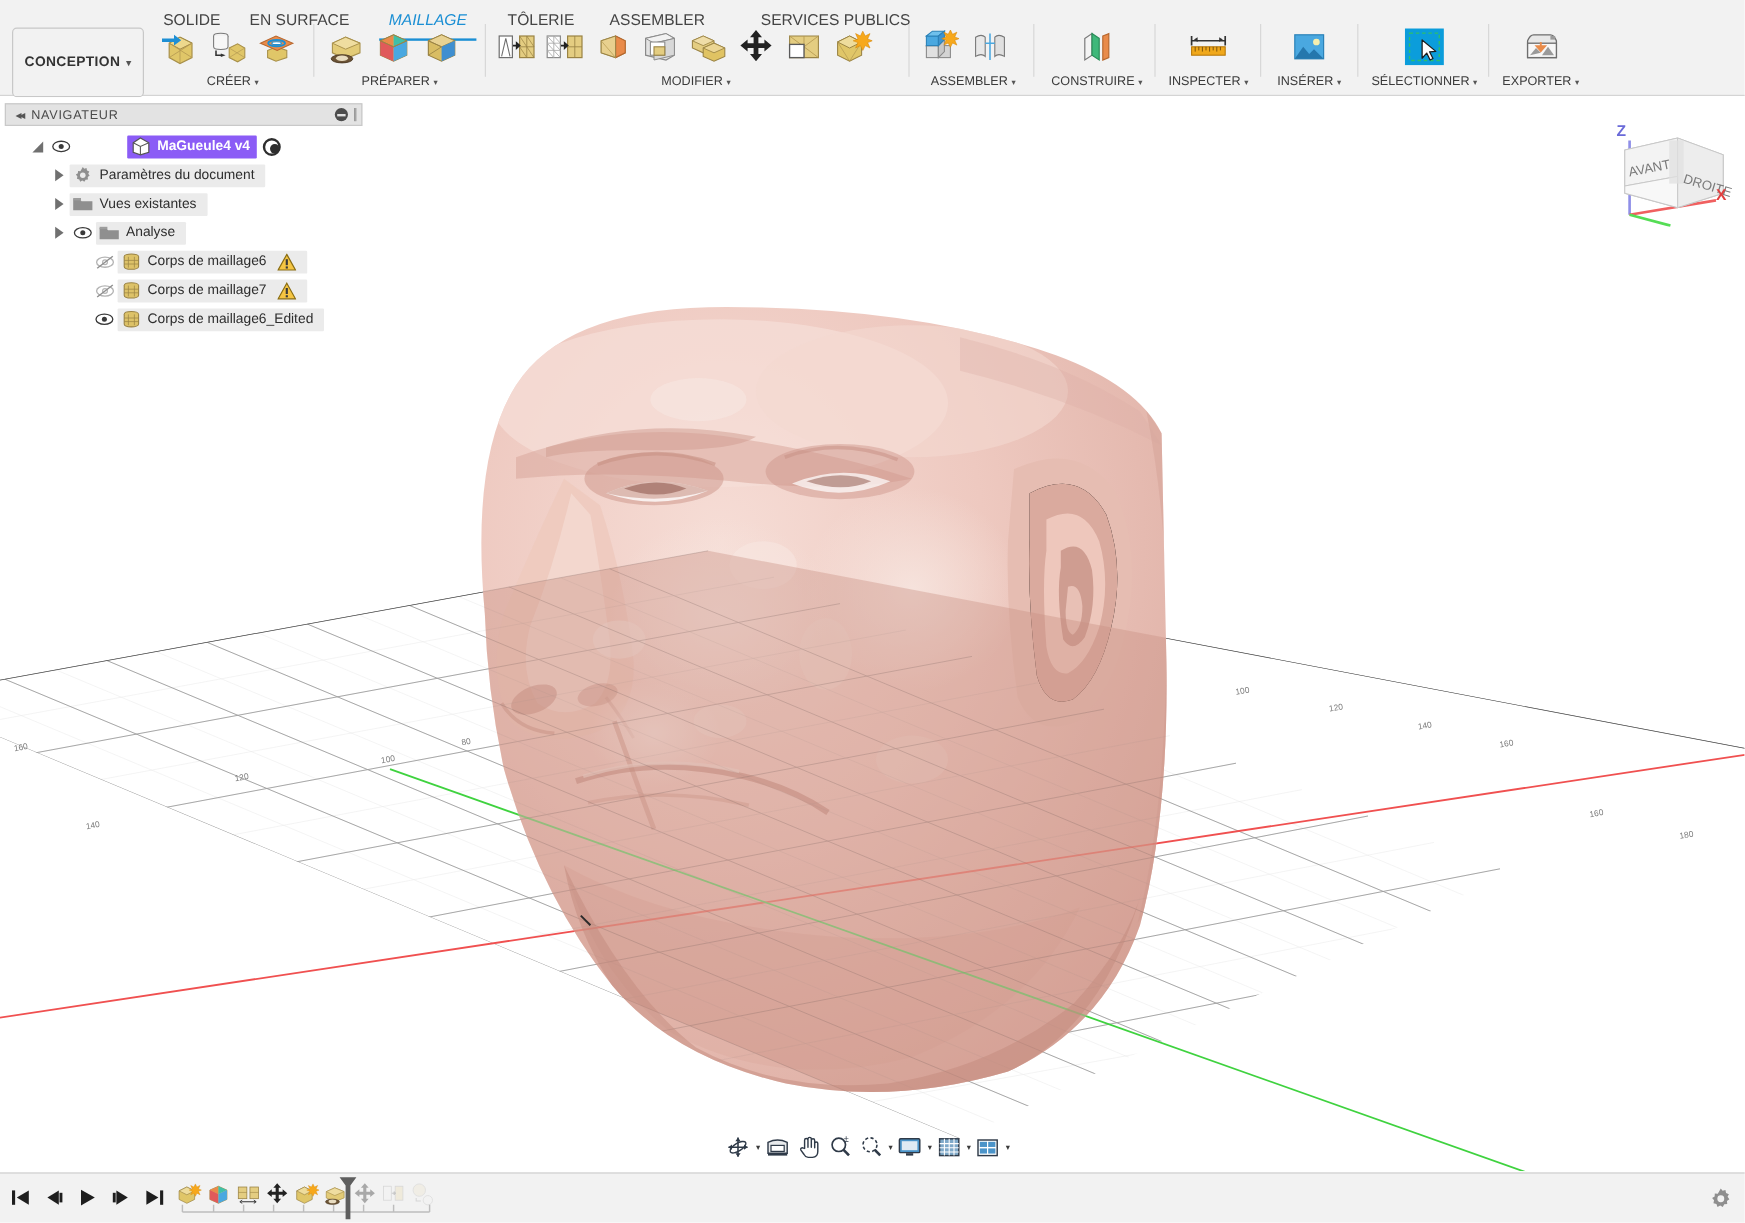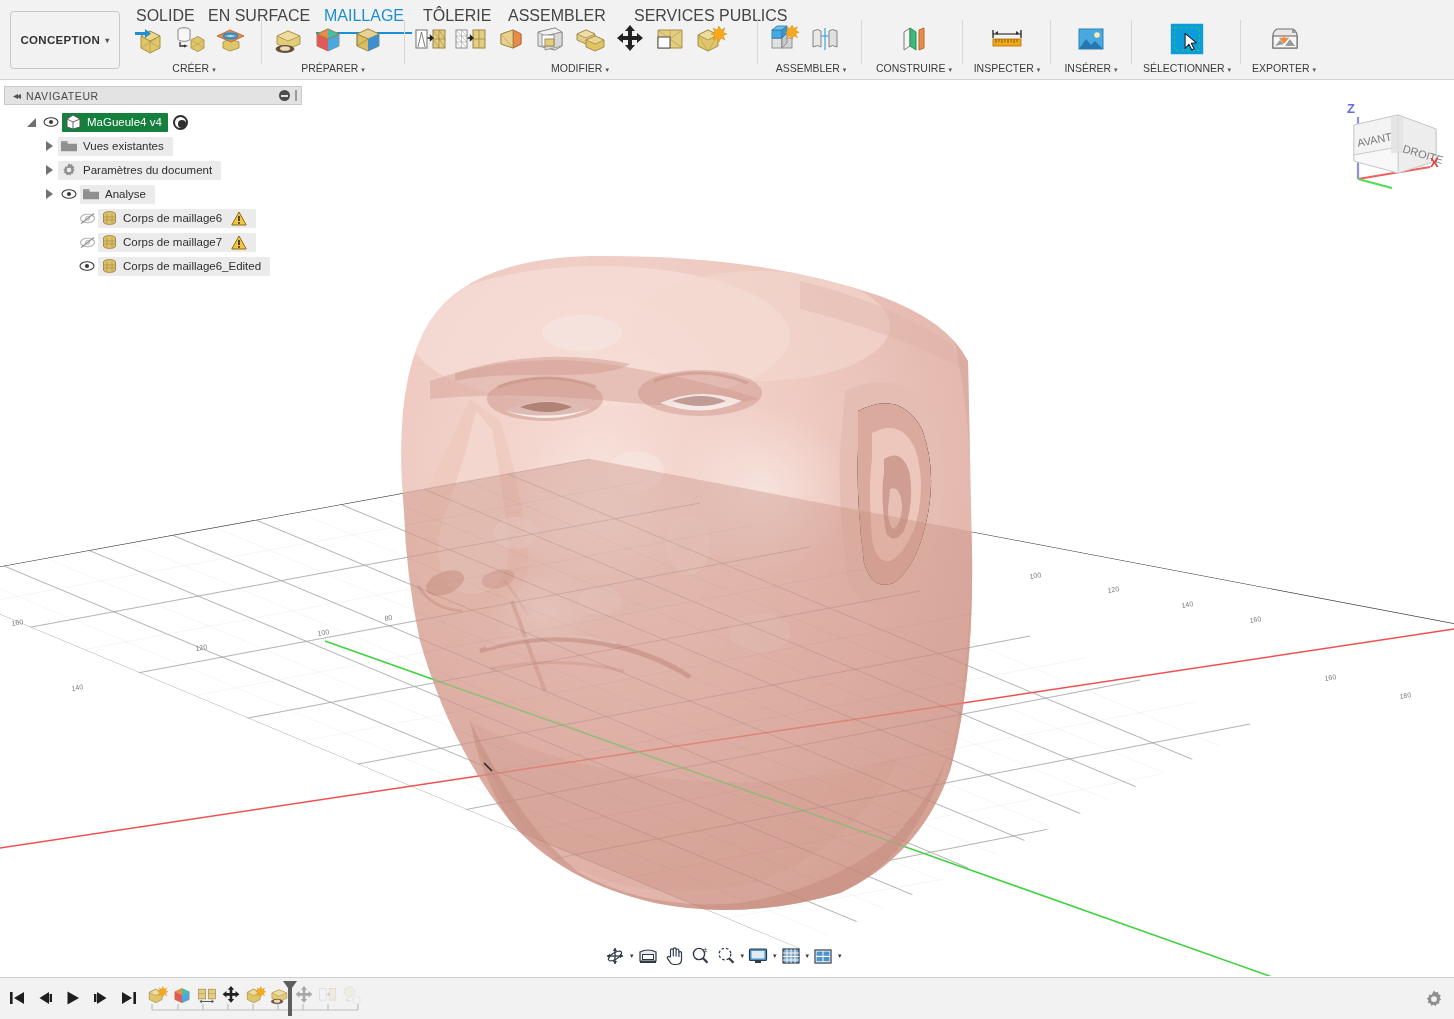"SOLIDE" .tab { font-size: 16px -> 13px }
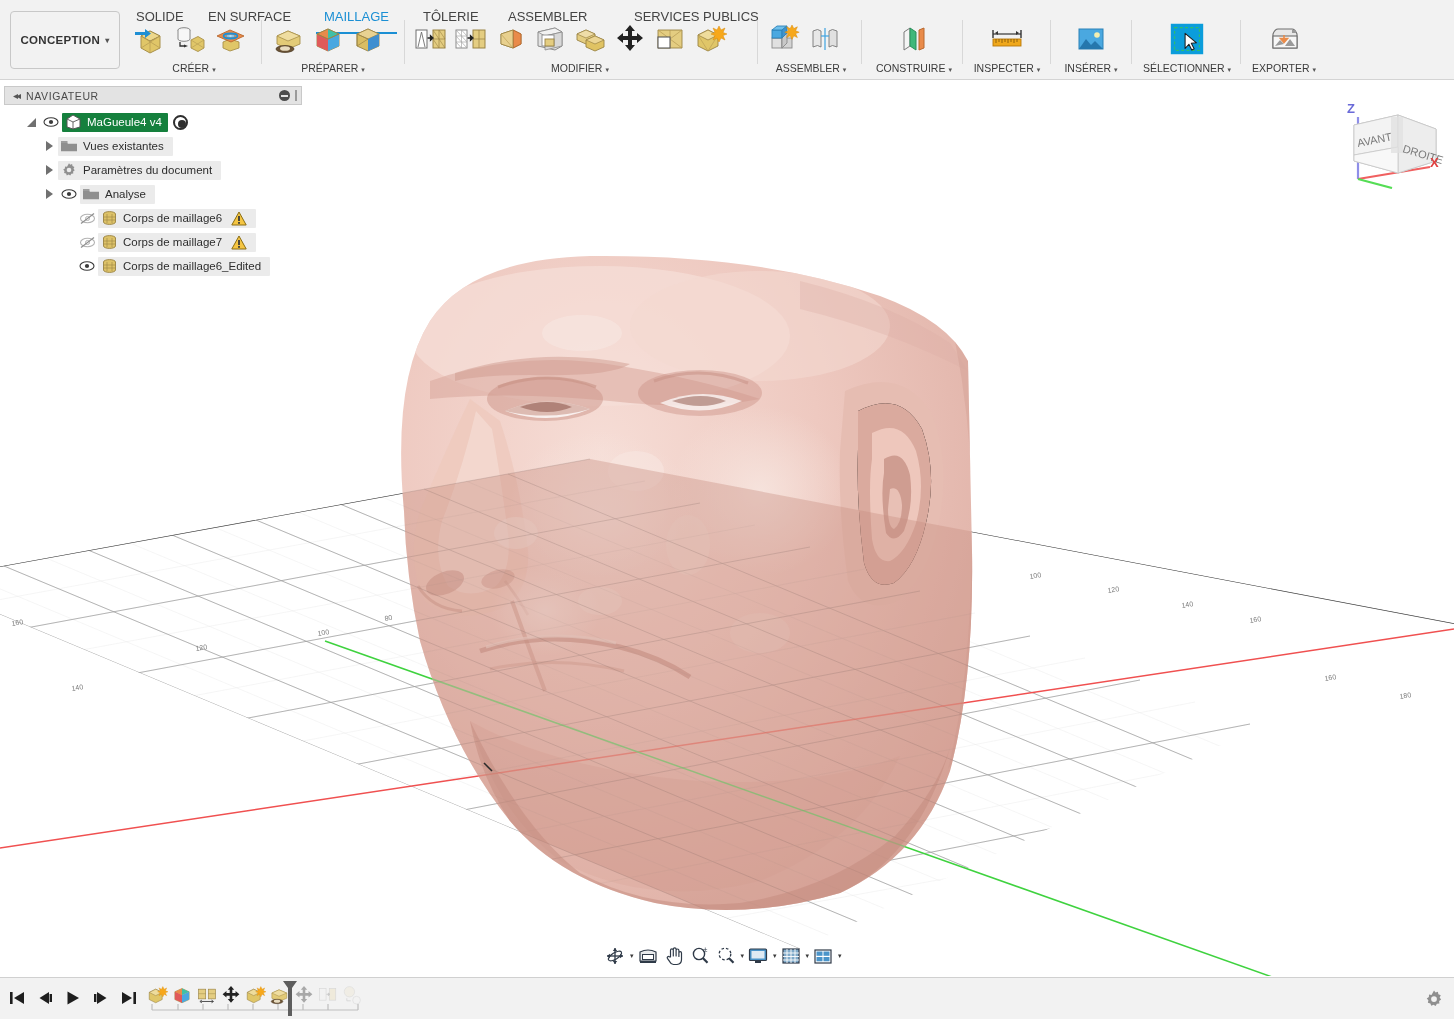"MAILLAGE" div.tab { font-style: none -> italic }
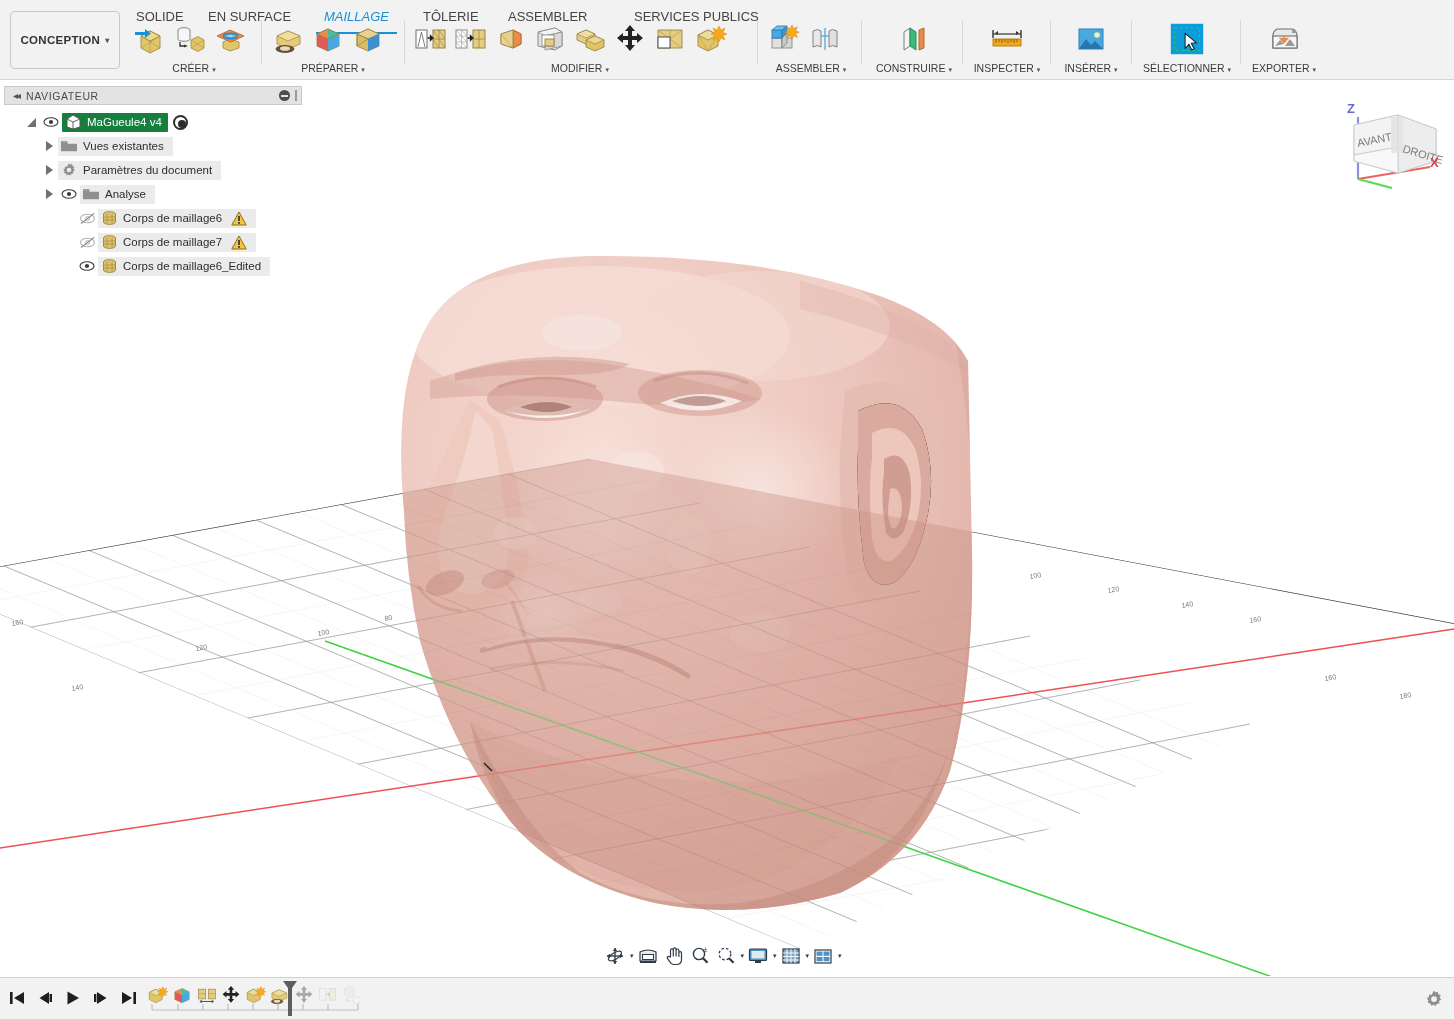"CONCEPTION" #workspace-btn { top: 11px -> 23px }
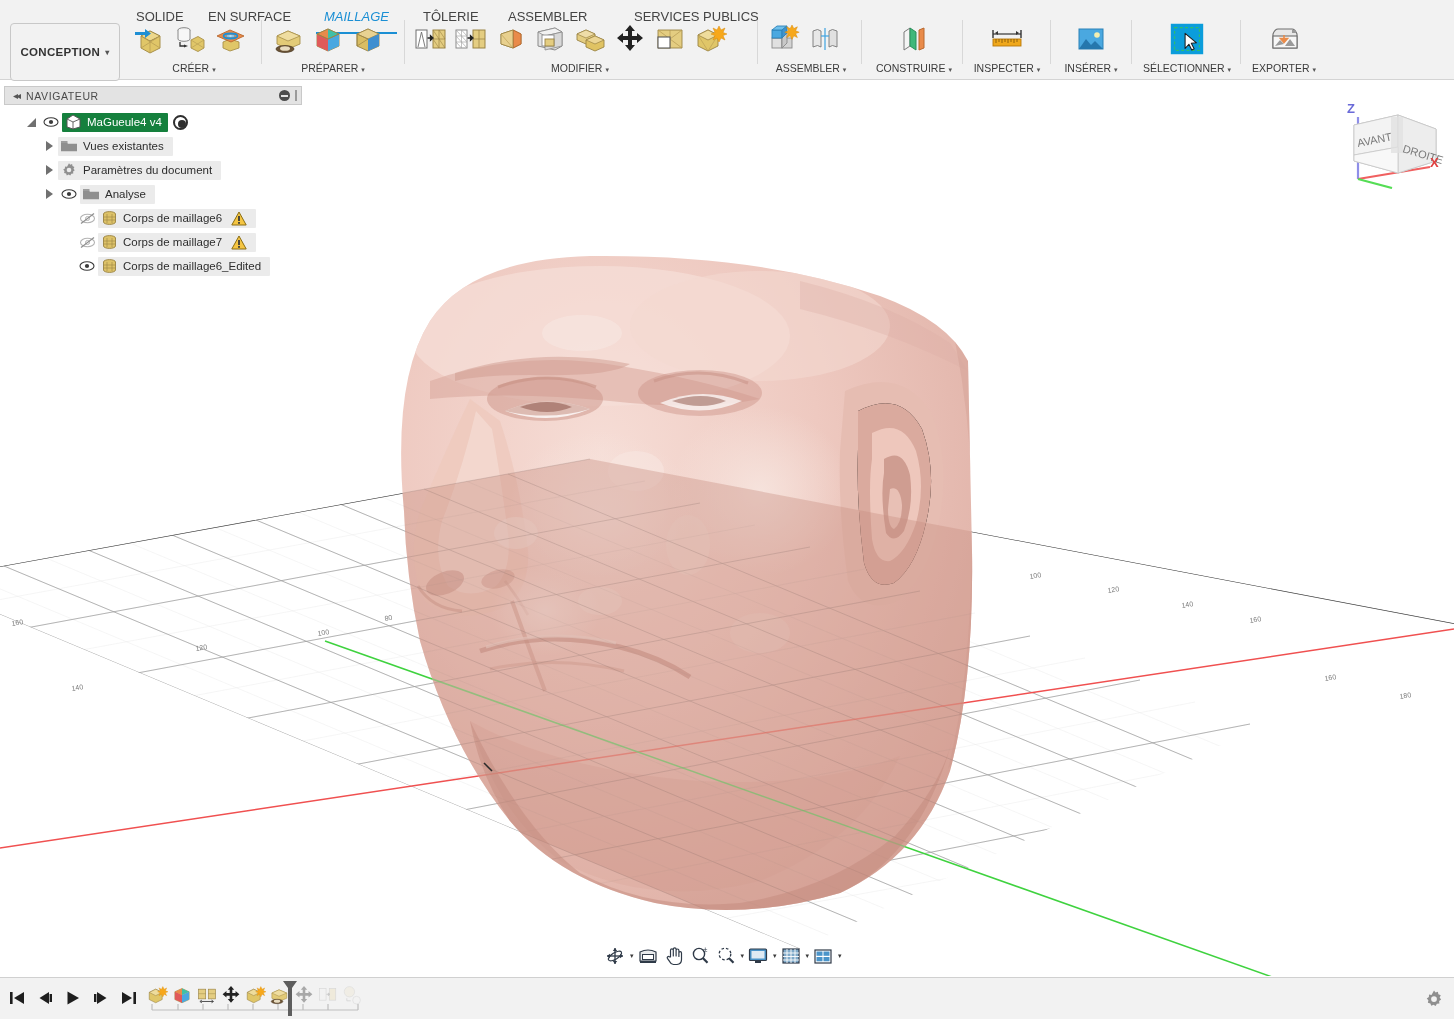"MaGueule4 v4" .trow.root .pill { background: #15803d -> #8b5cf6; font-weight: normal -> bold; margin-left: none -> 44px }
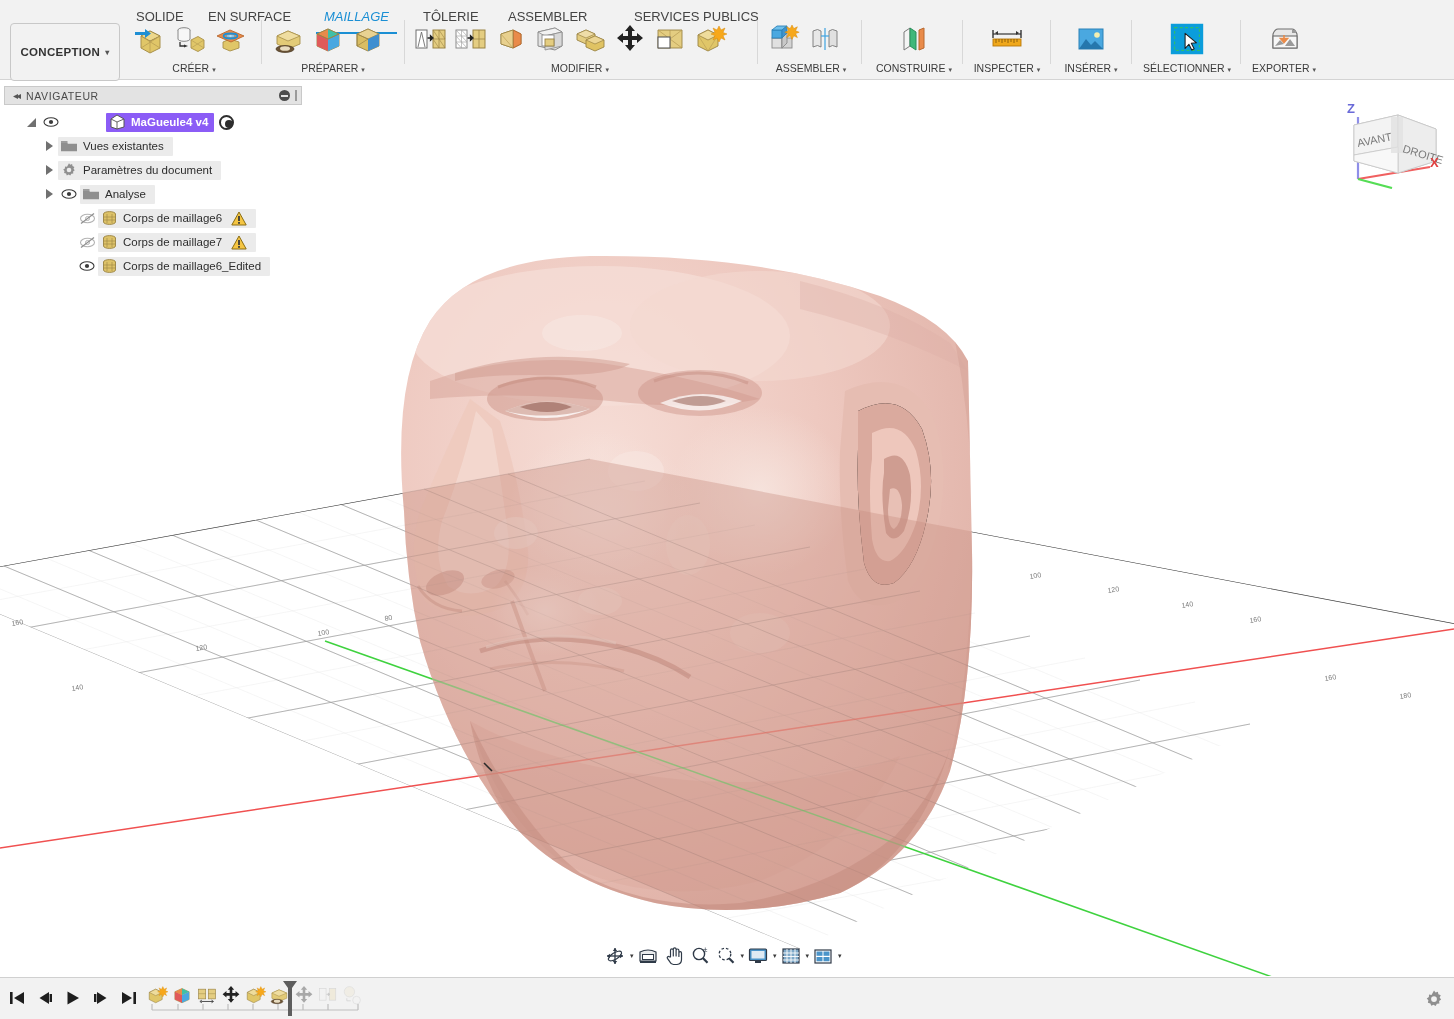"Vues existantes" div.trow { order: before "Paramètres du document" -> after "Paramètres du document" }
